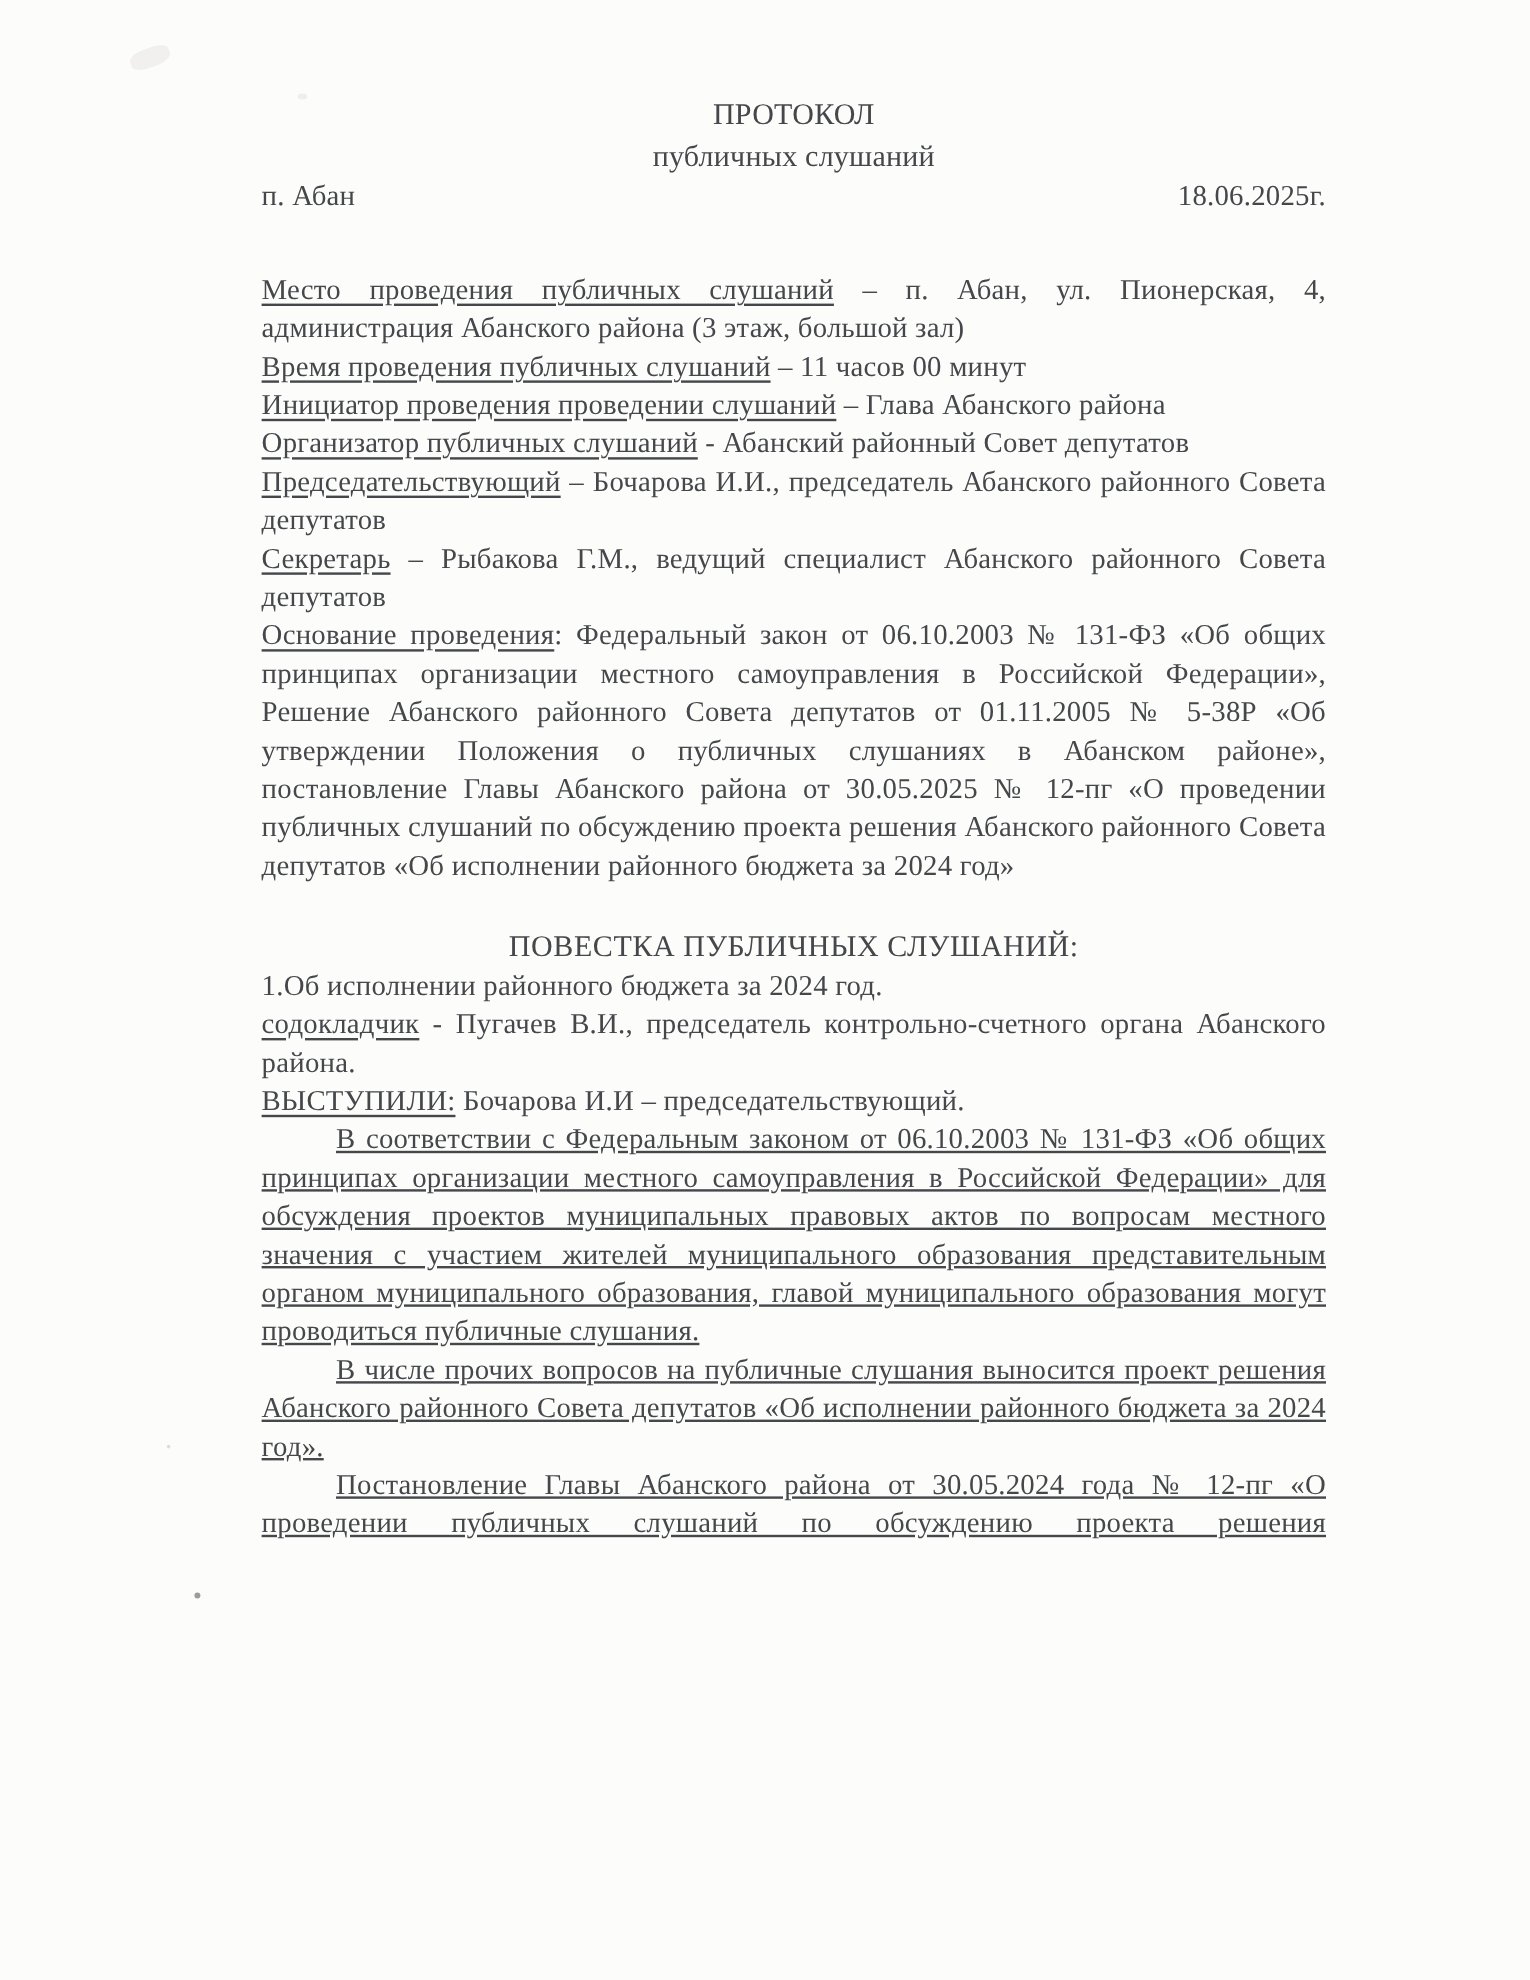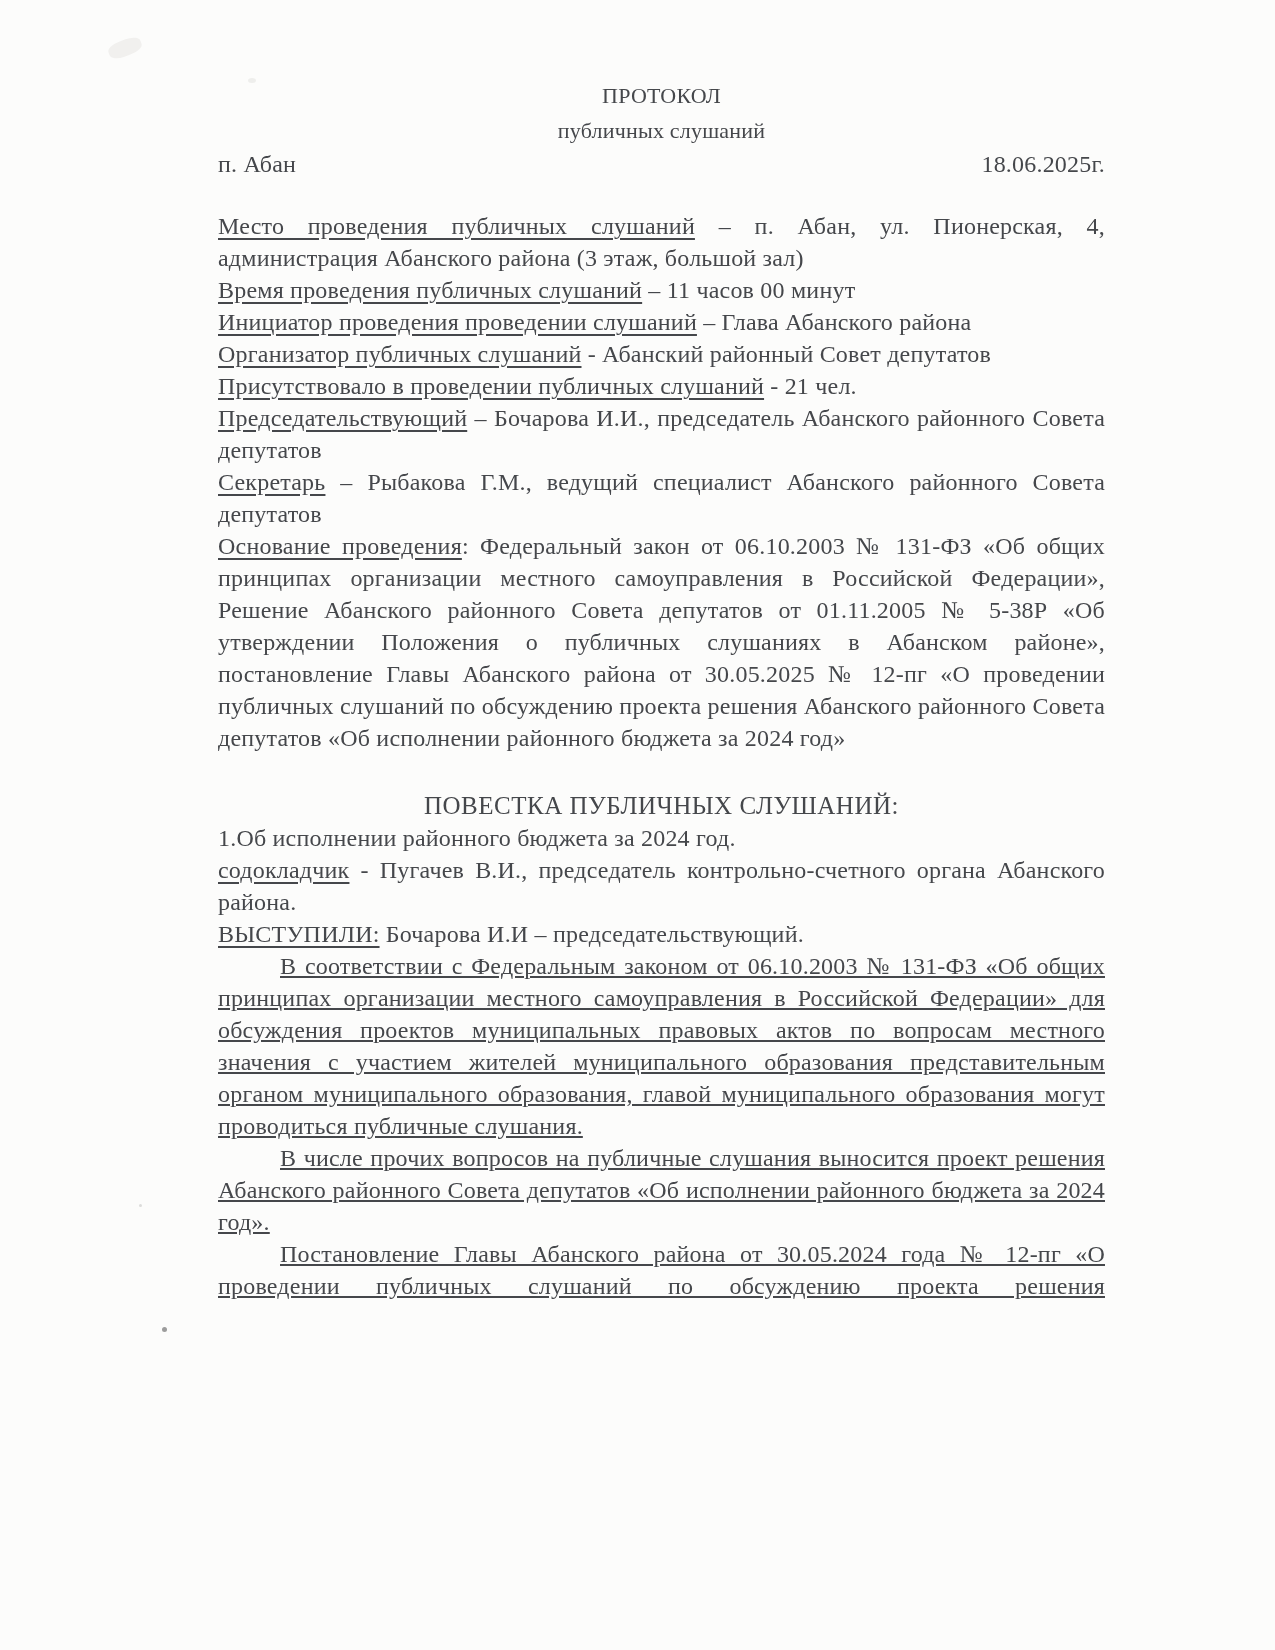"ПРОТОКОЛ" .title-block { font-size: 22px -> 25px }
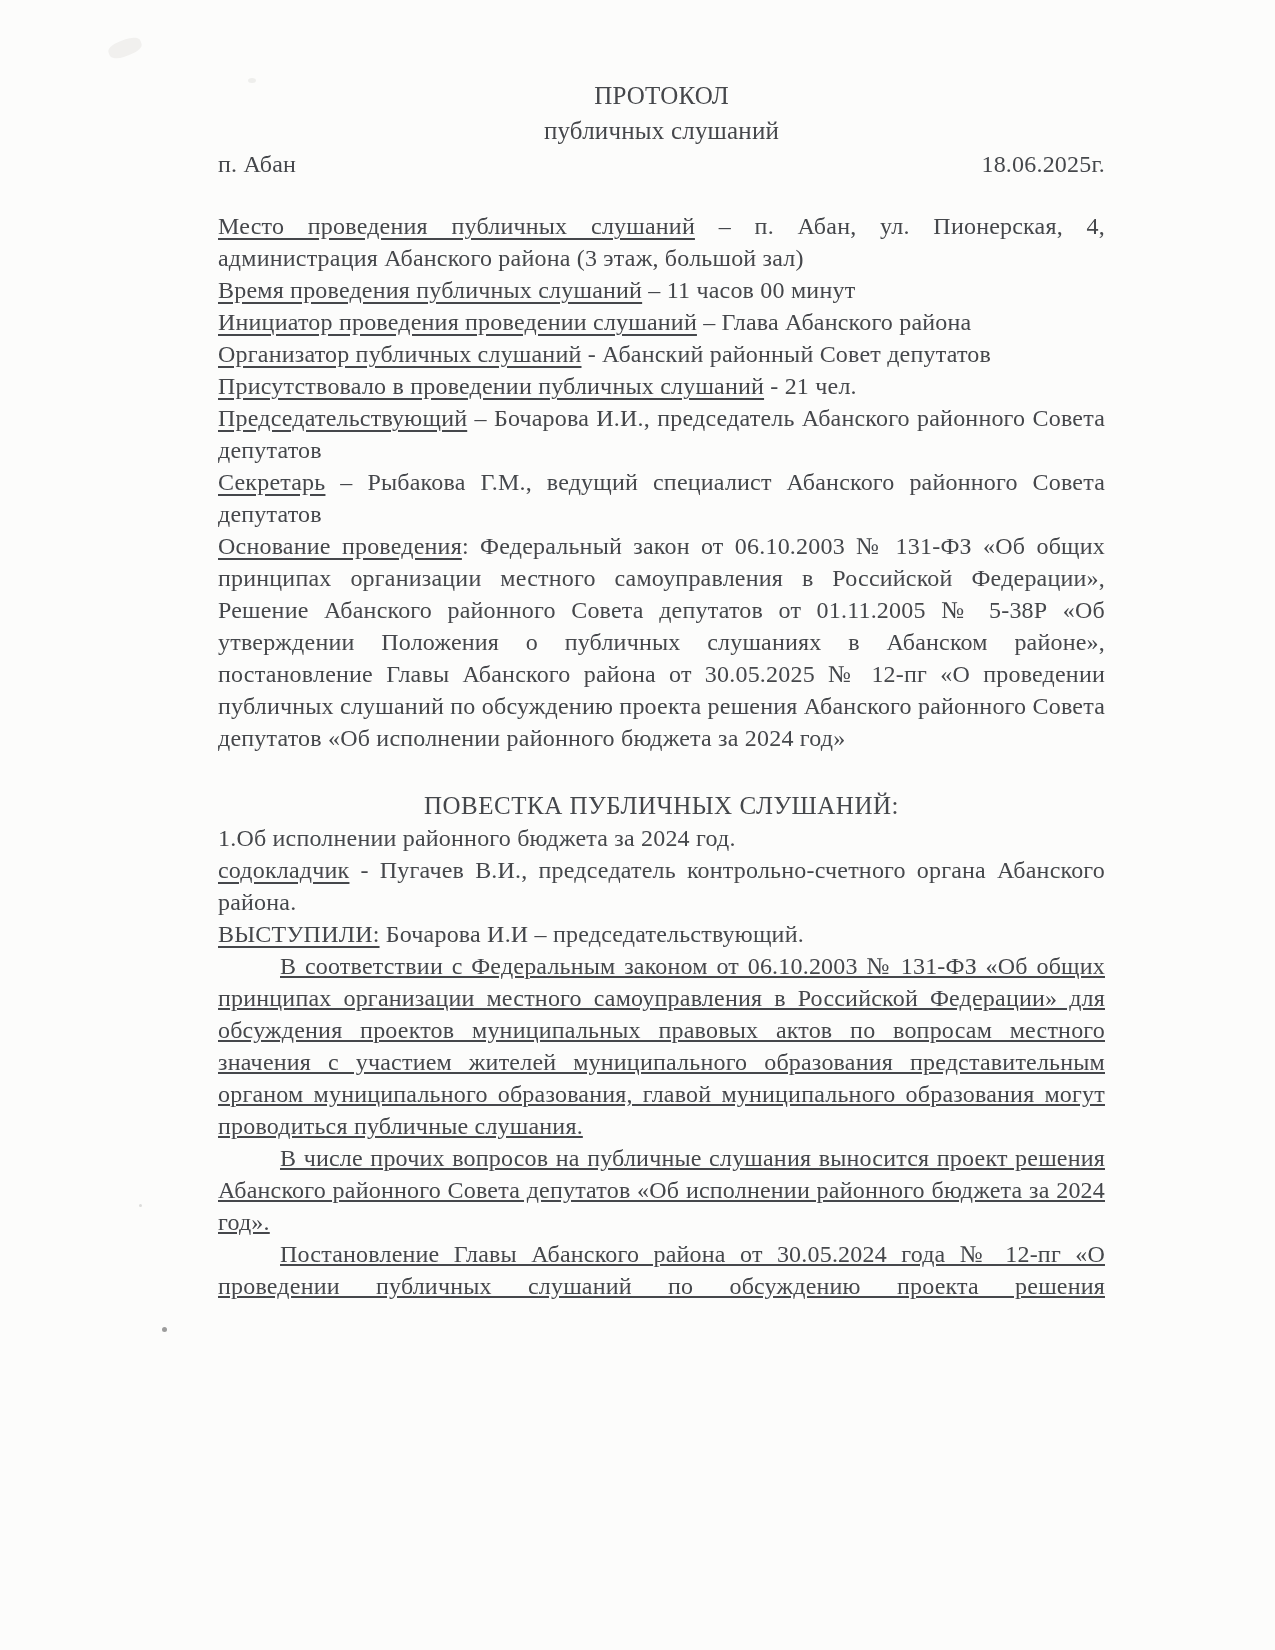"Место проведения публичных слушаний –" .details-block { margin-top: 30px -> 46px }
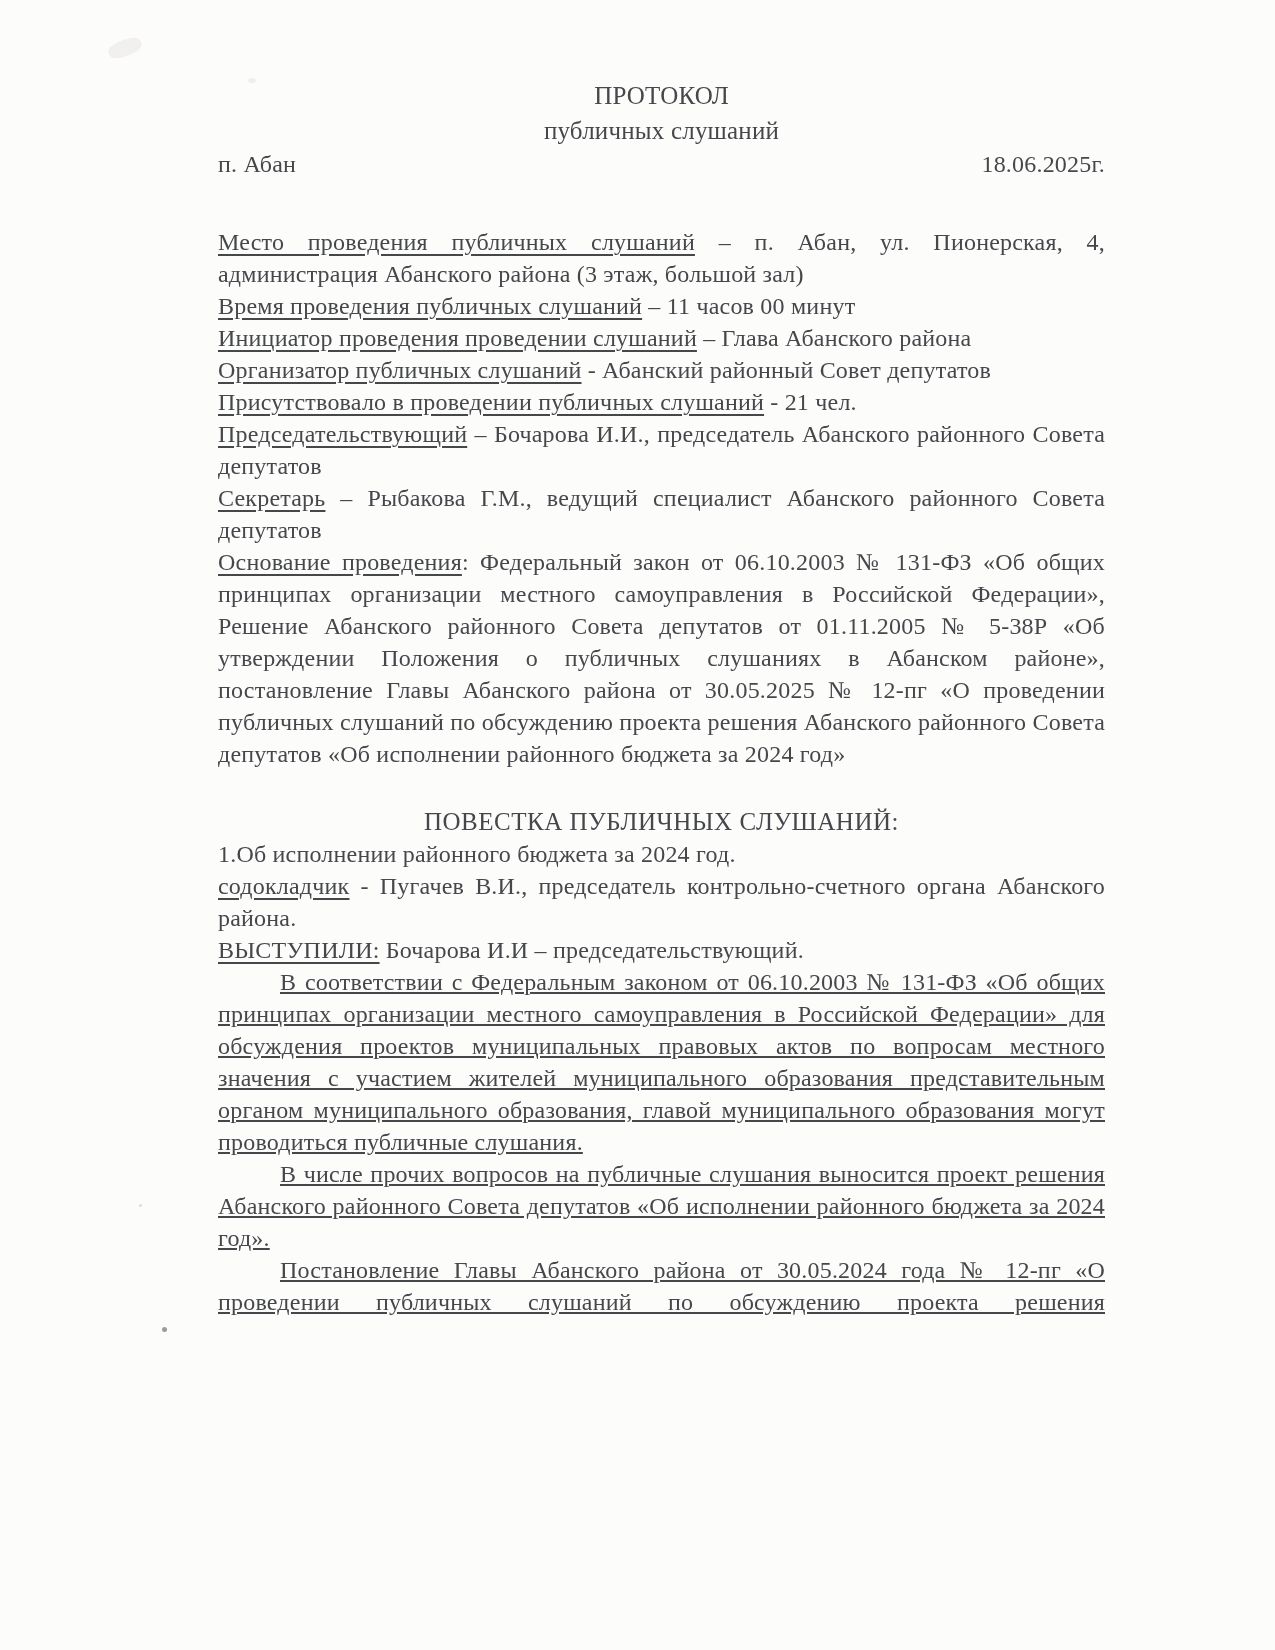"Присутствовало в проведении публичных" p.line { html: <p><span>Присутствовало в проведении публичных слушаний</span><span> - 21 чел.</span></p> -> none }
